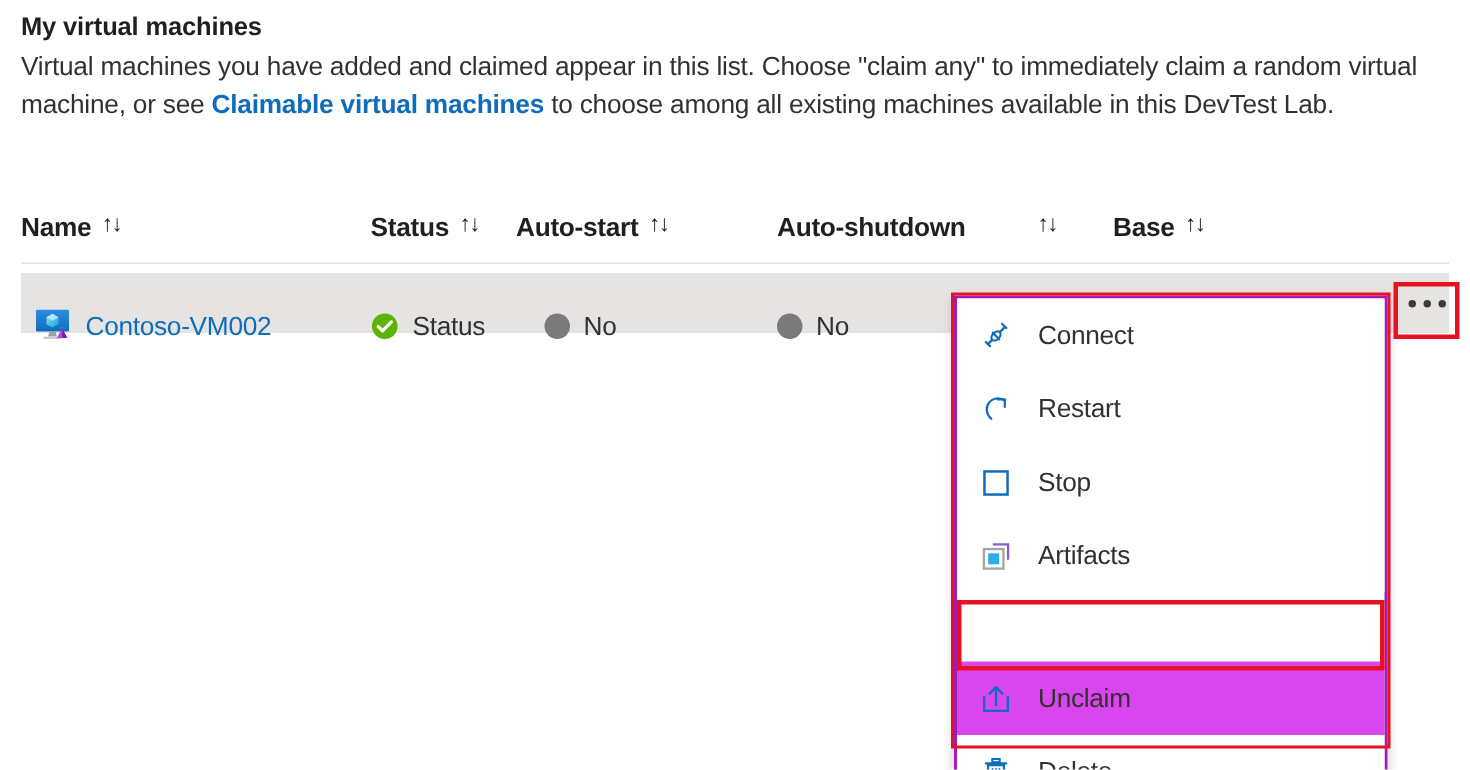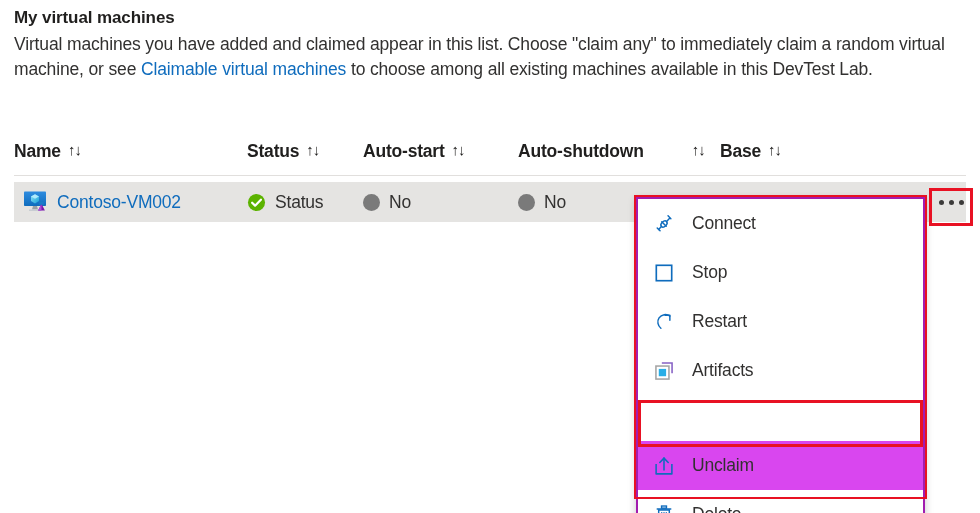"Claimable virtual machines" .intro a { font-weight: none -> bold }
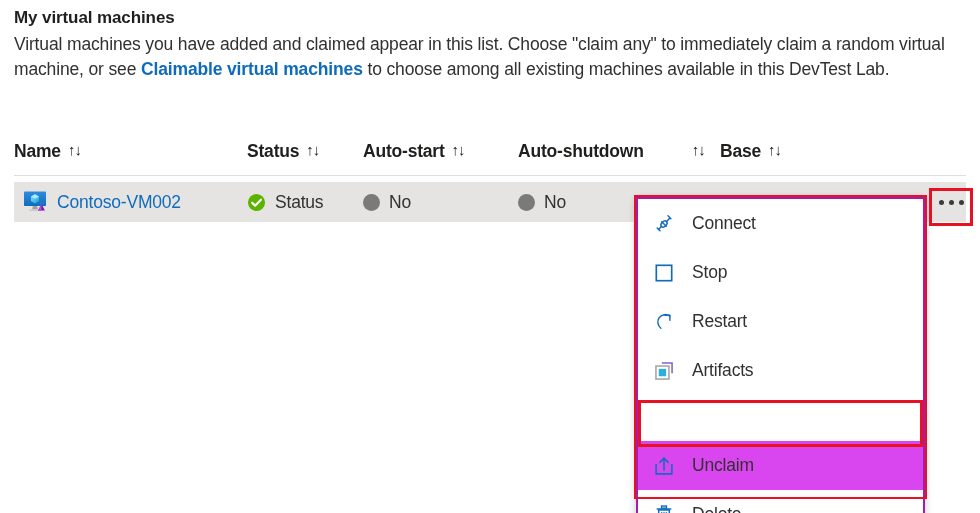"Auto-start" div.th { left: 349px -> 330px }
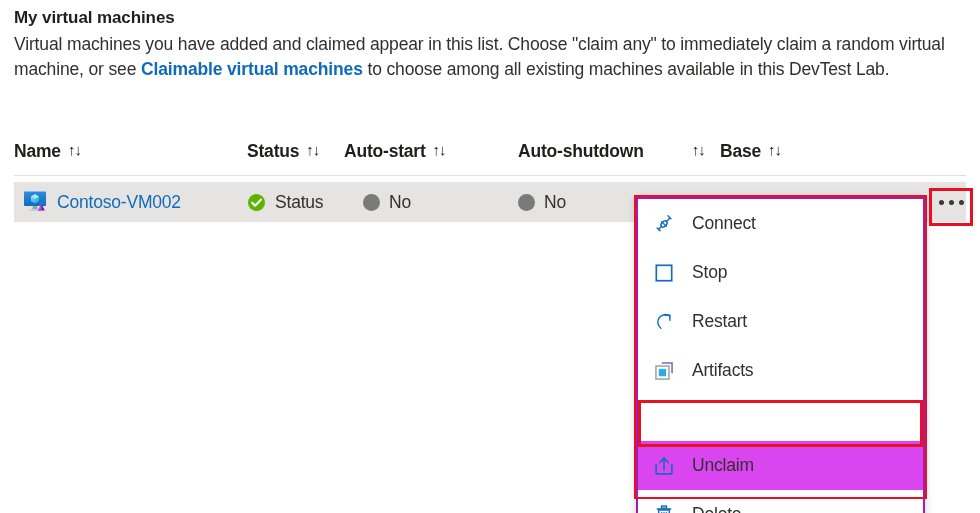"Base" div.th { left: 706px -> 728px }
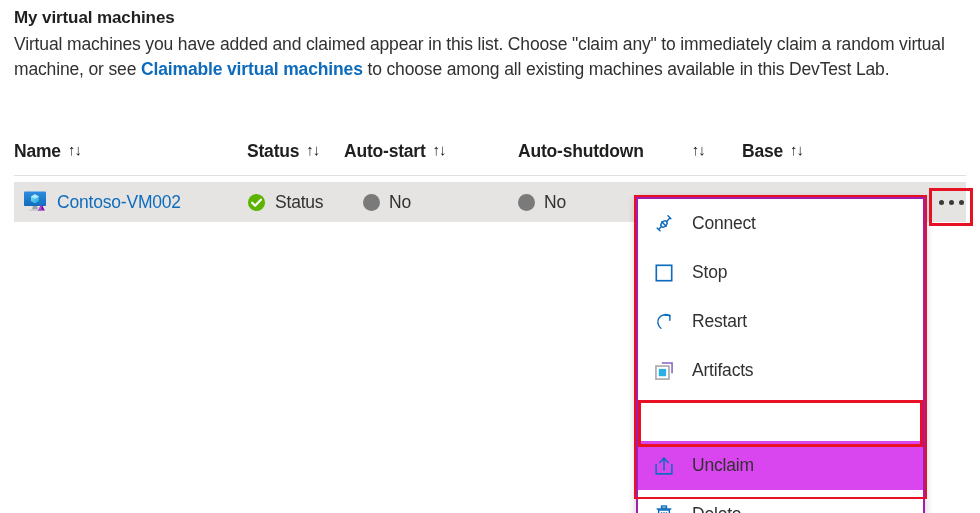"Contoso-VM002" .cell { top: 0 -> 15px }
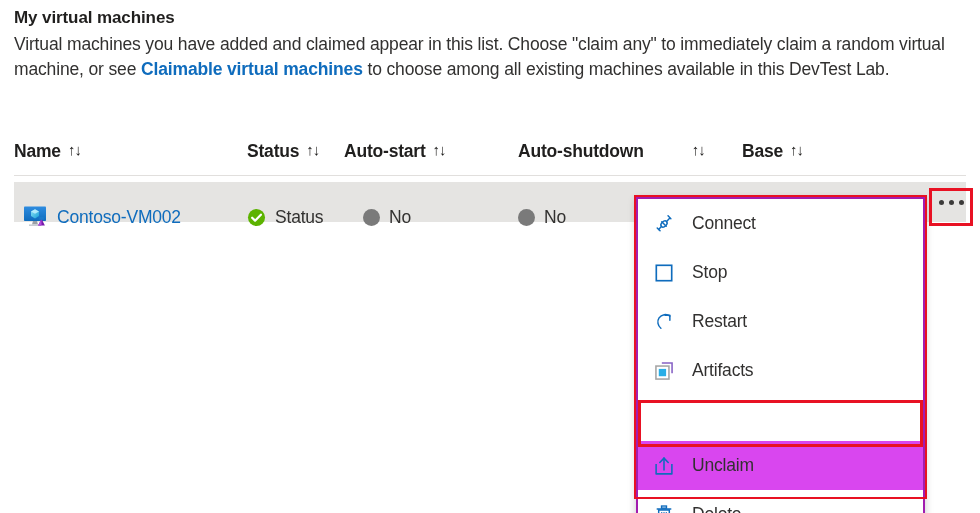"Stop" div.menu-item { order: before "Restart" -> after "Restart" }
